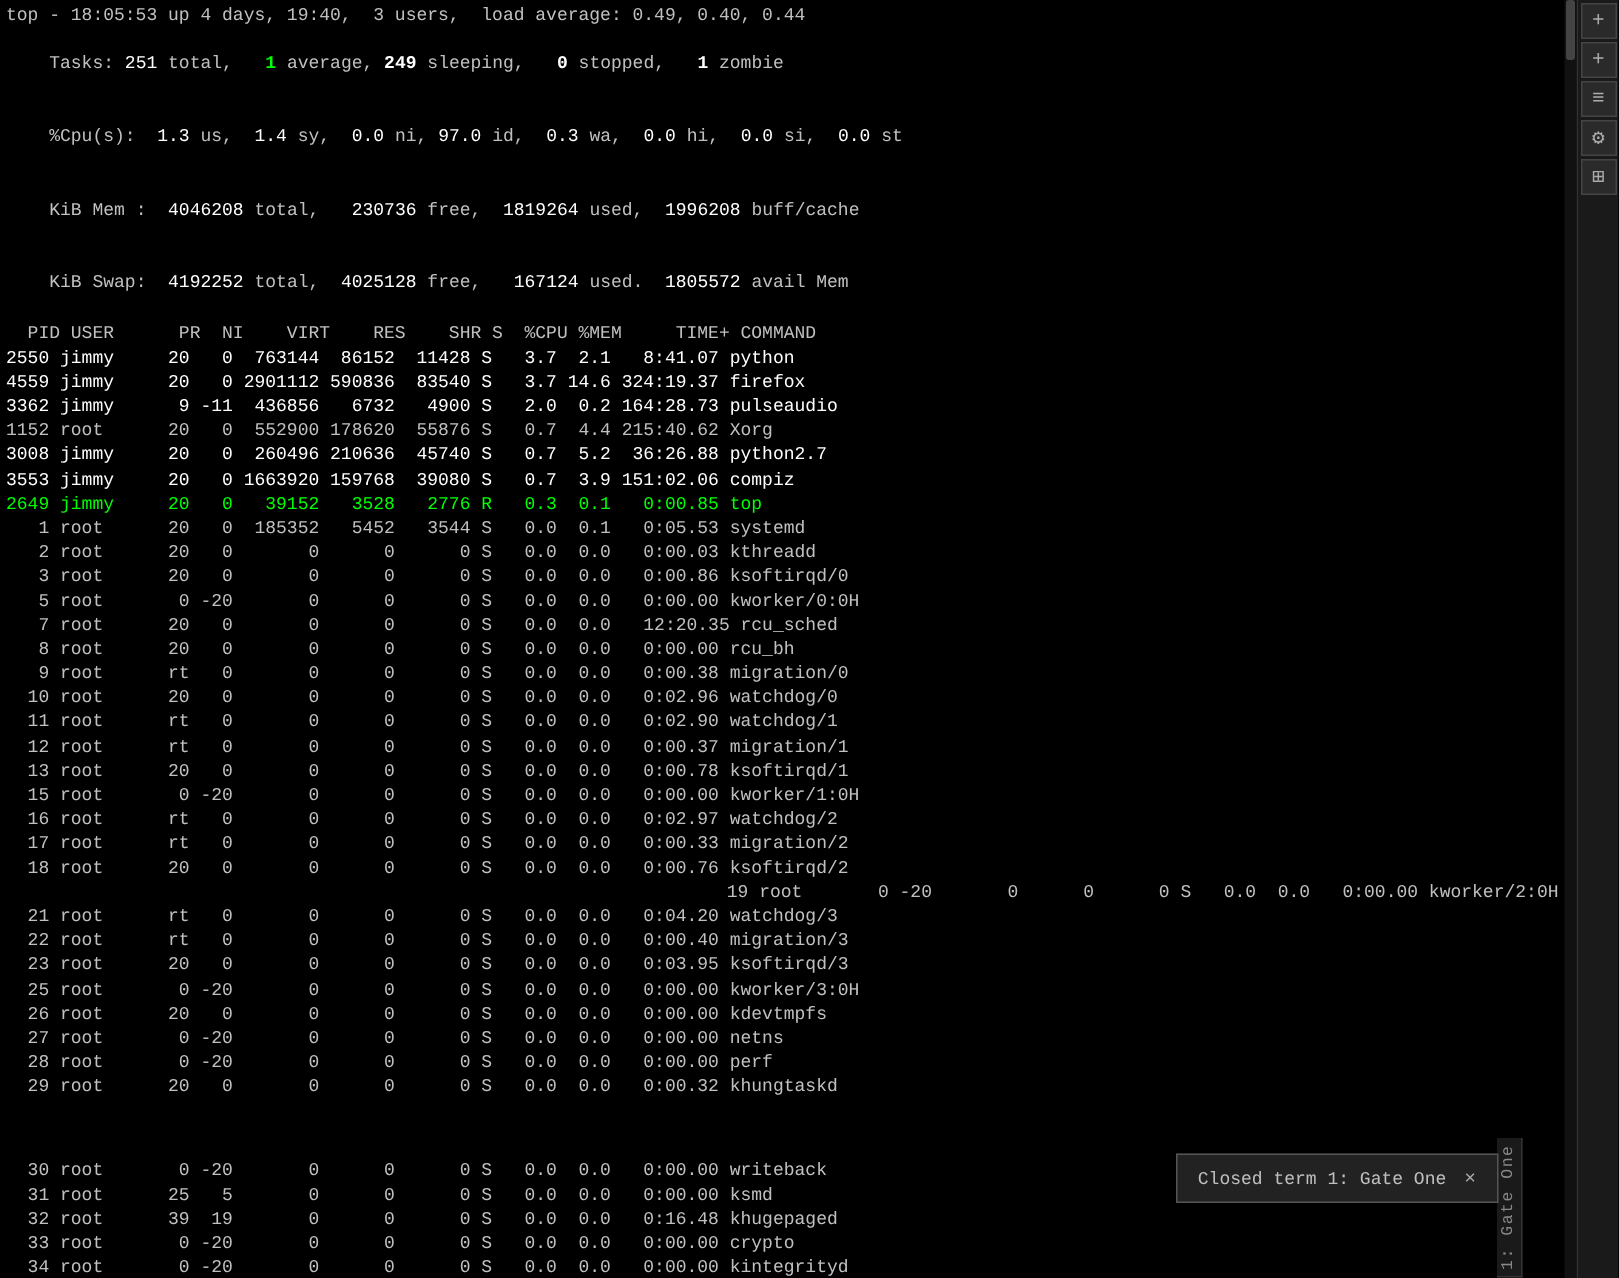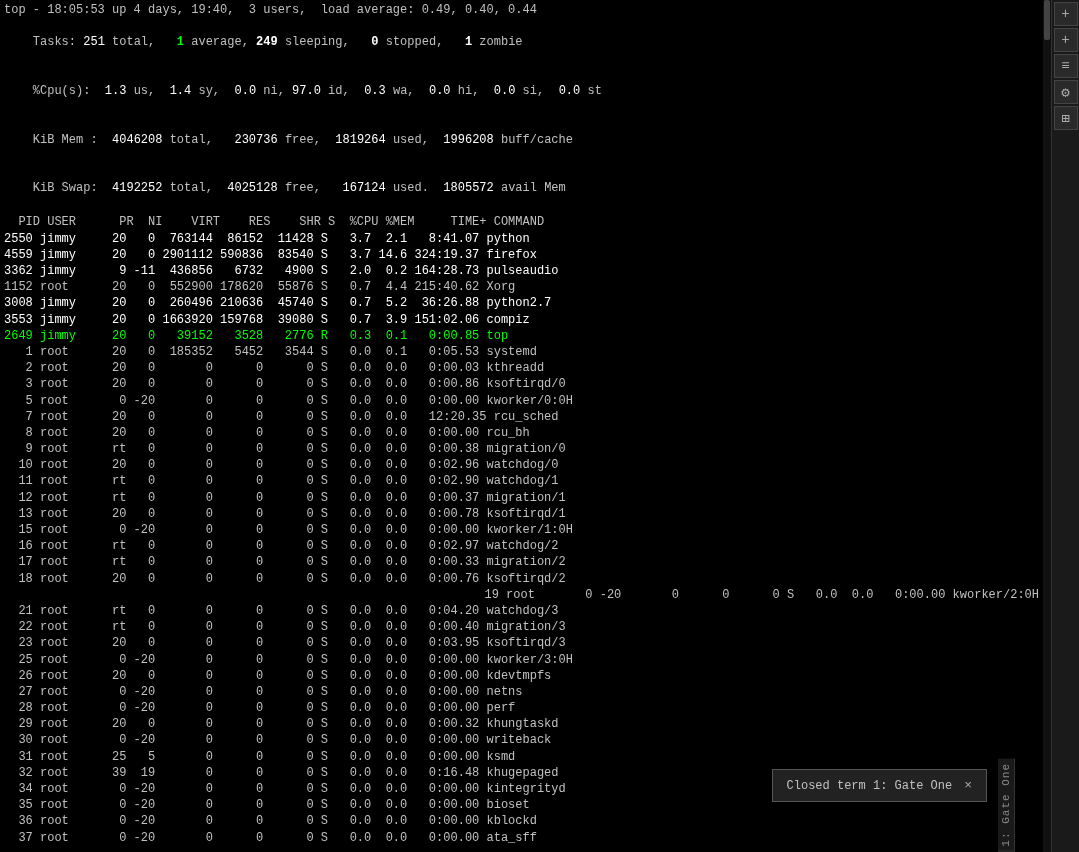"30 root 0 -20 0" div.line { margin-top: none -> 40px }
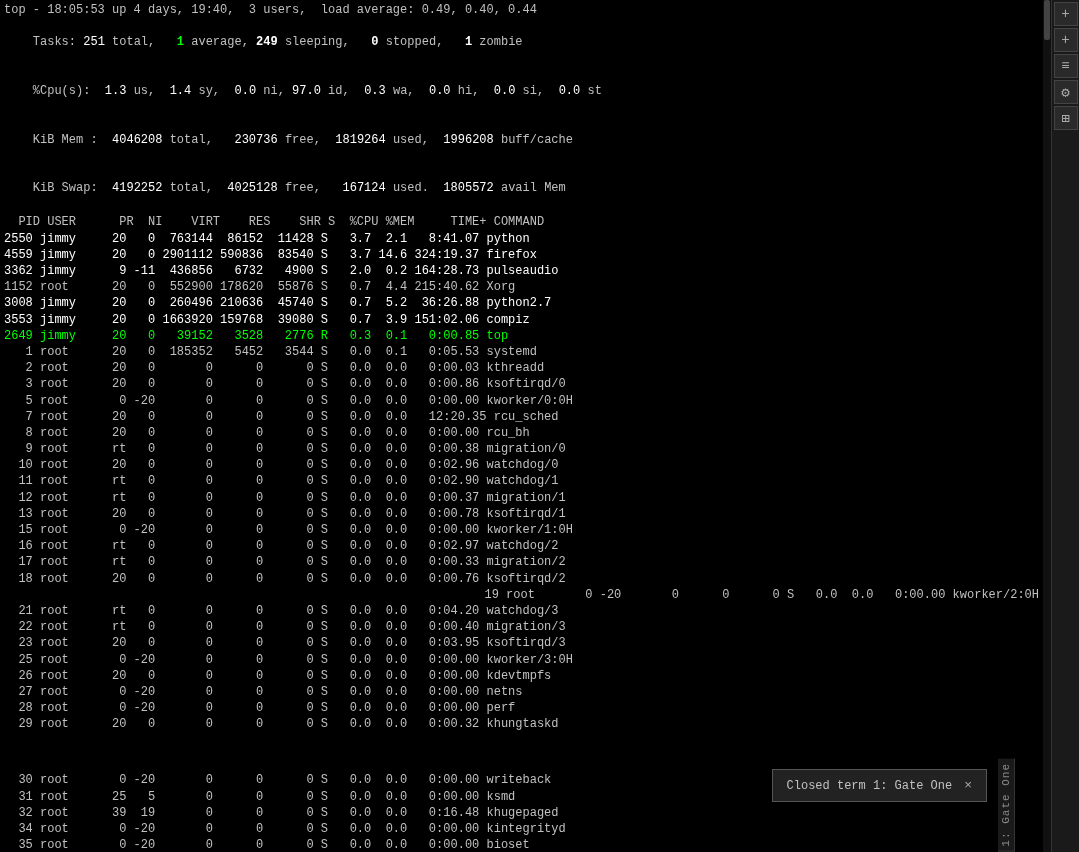"Closed term 1: Gate One" #closed-term-notification { right: 56px -> 44px }
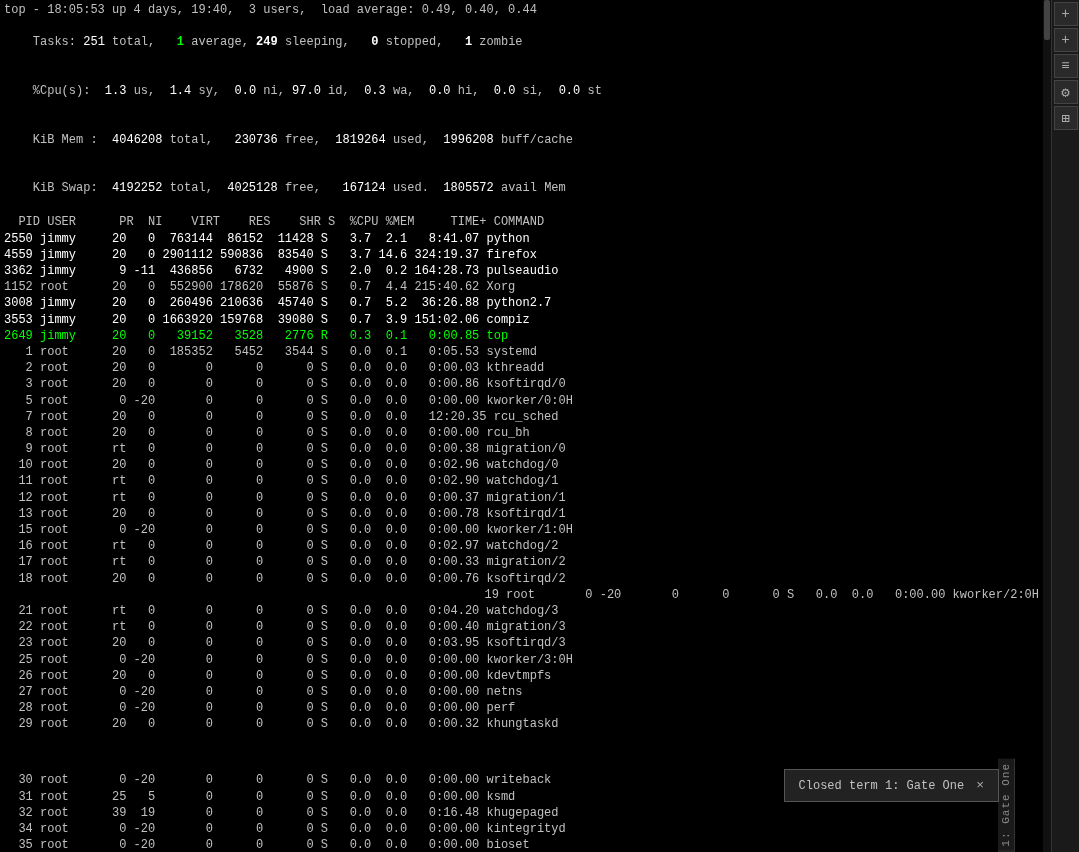"33 root 0 -20 0" div.line { html: none -> <div> 33 root 0 -20 0 0 0 S 0.0 0.0 0:00.00 crypto</div> }
